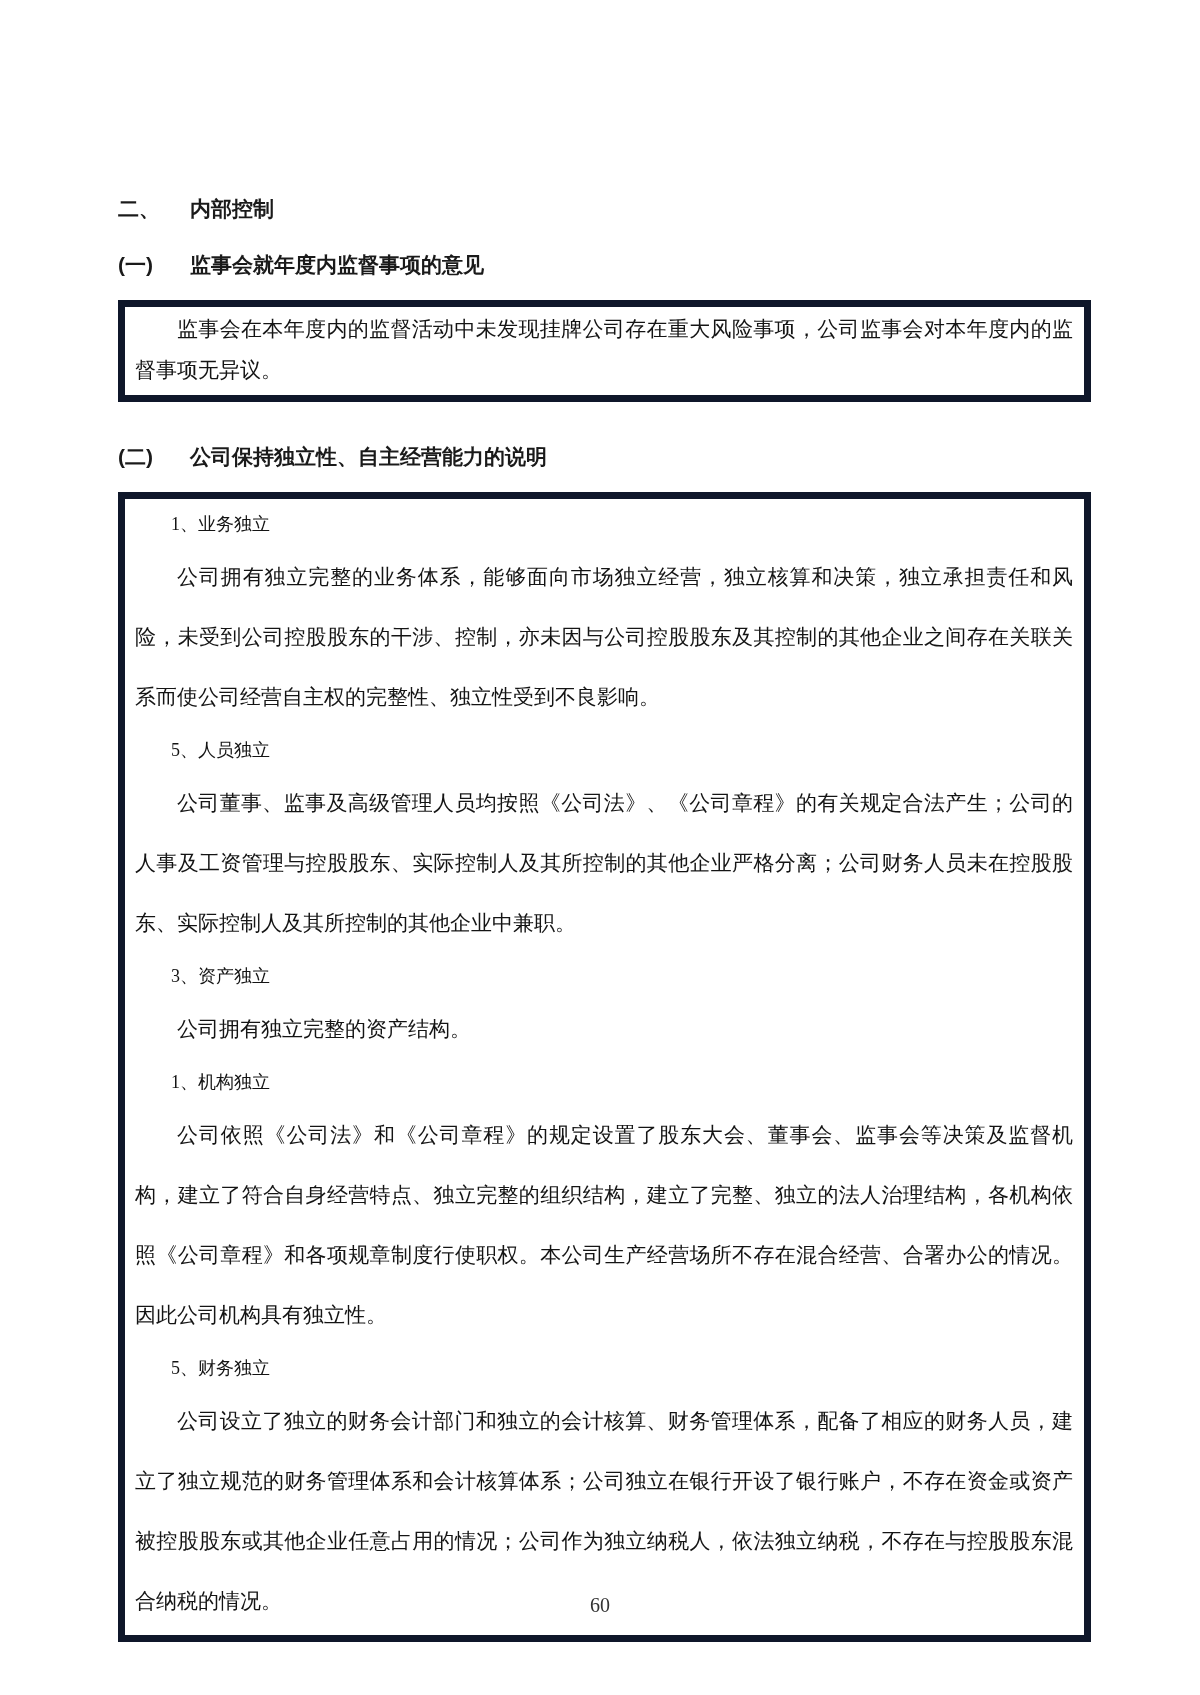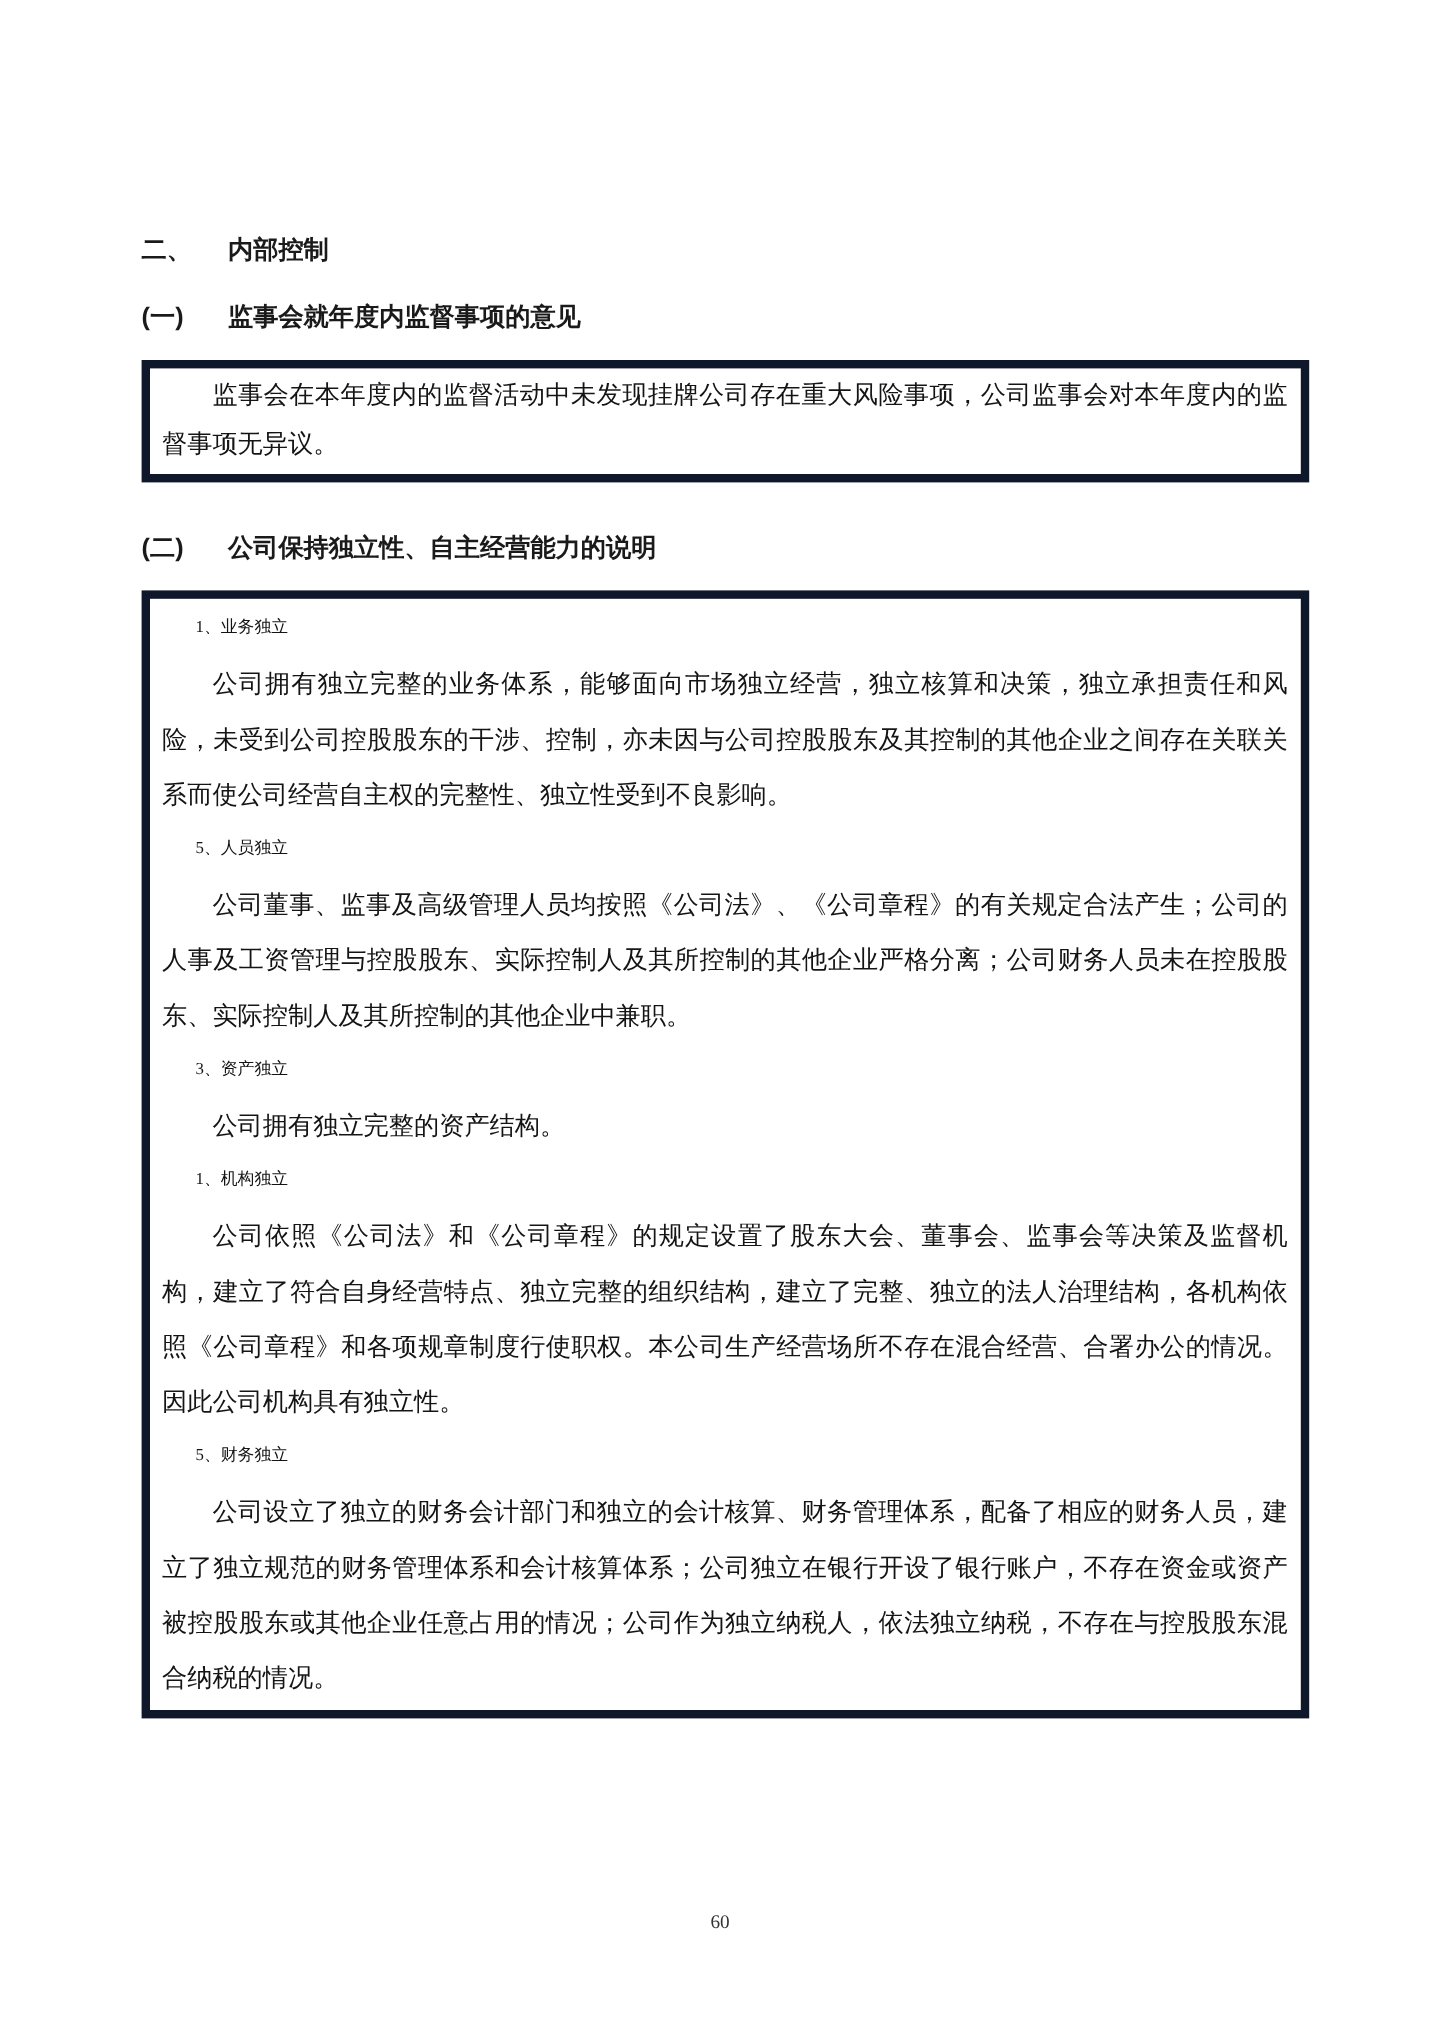"1、业务独立" .item-label { font-size: 14px -> 18px }
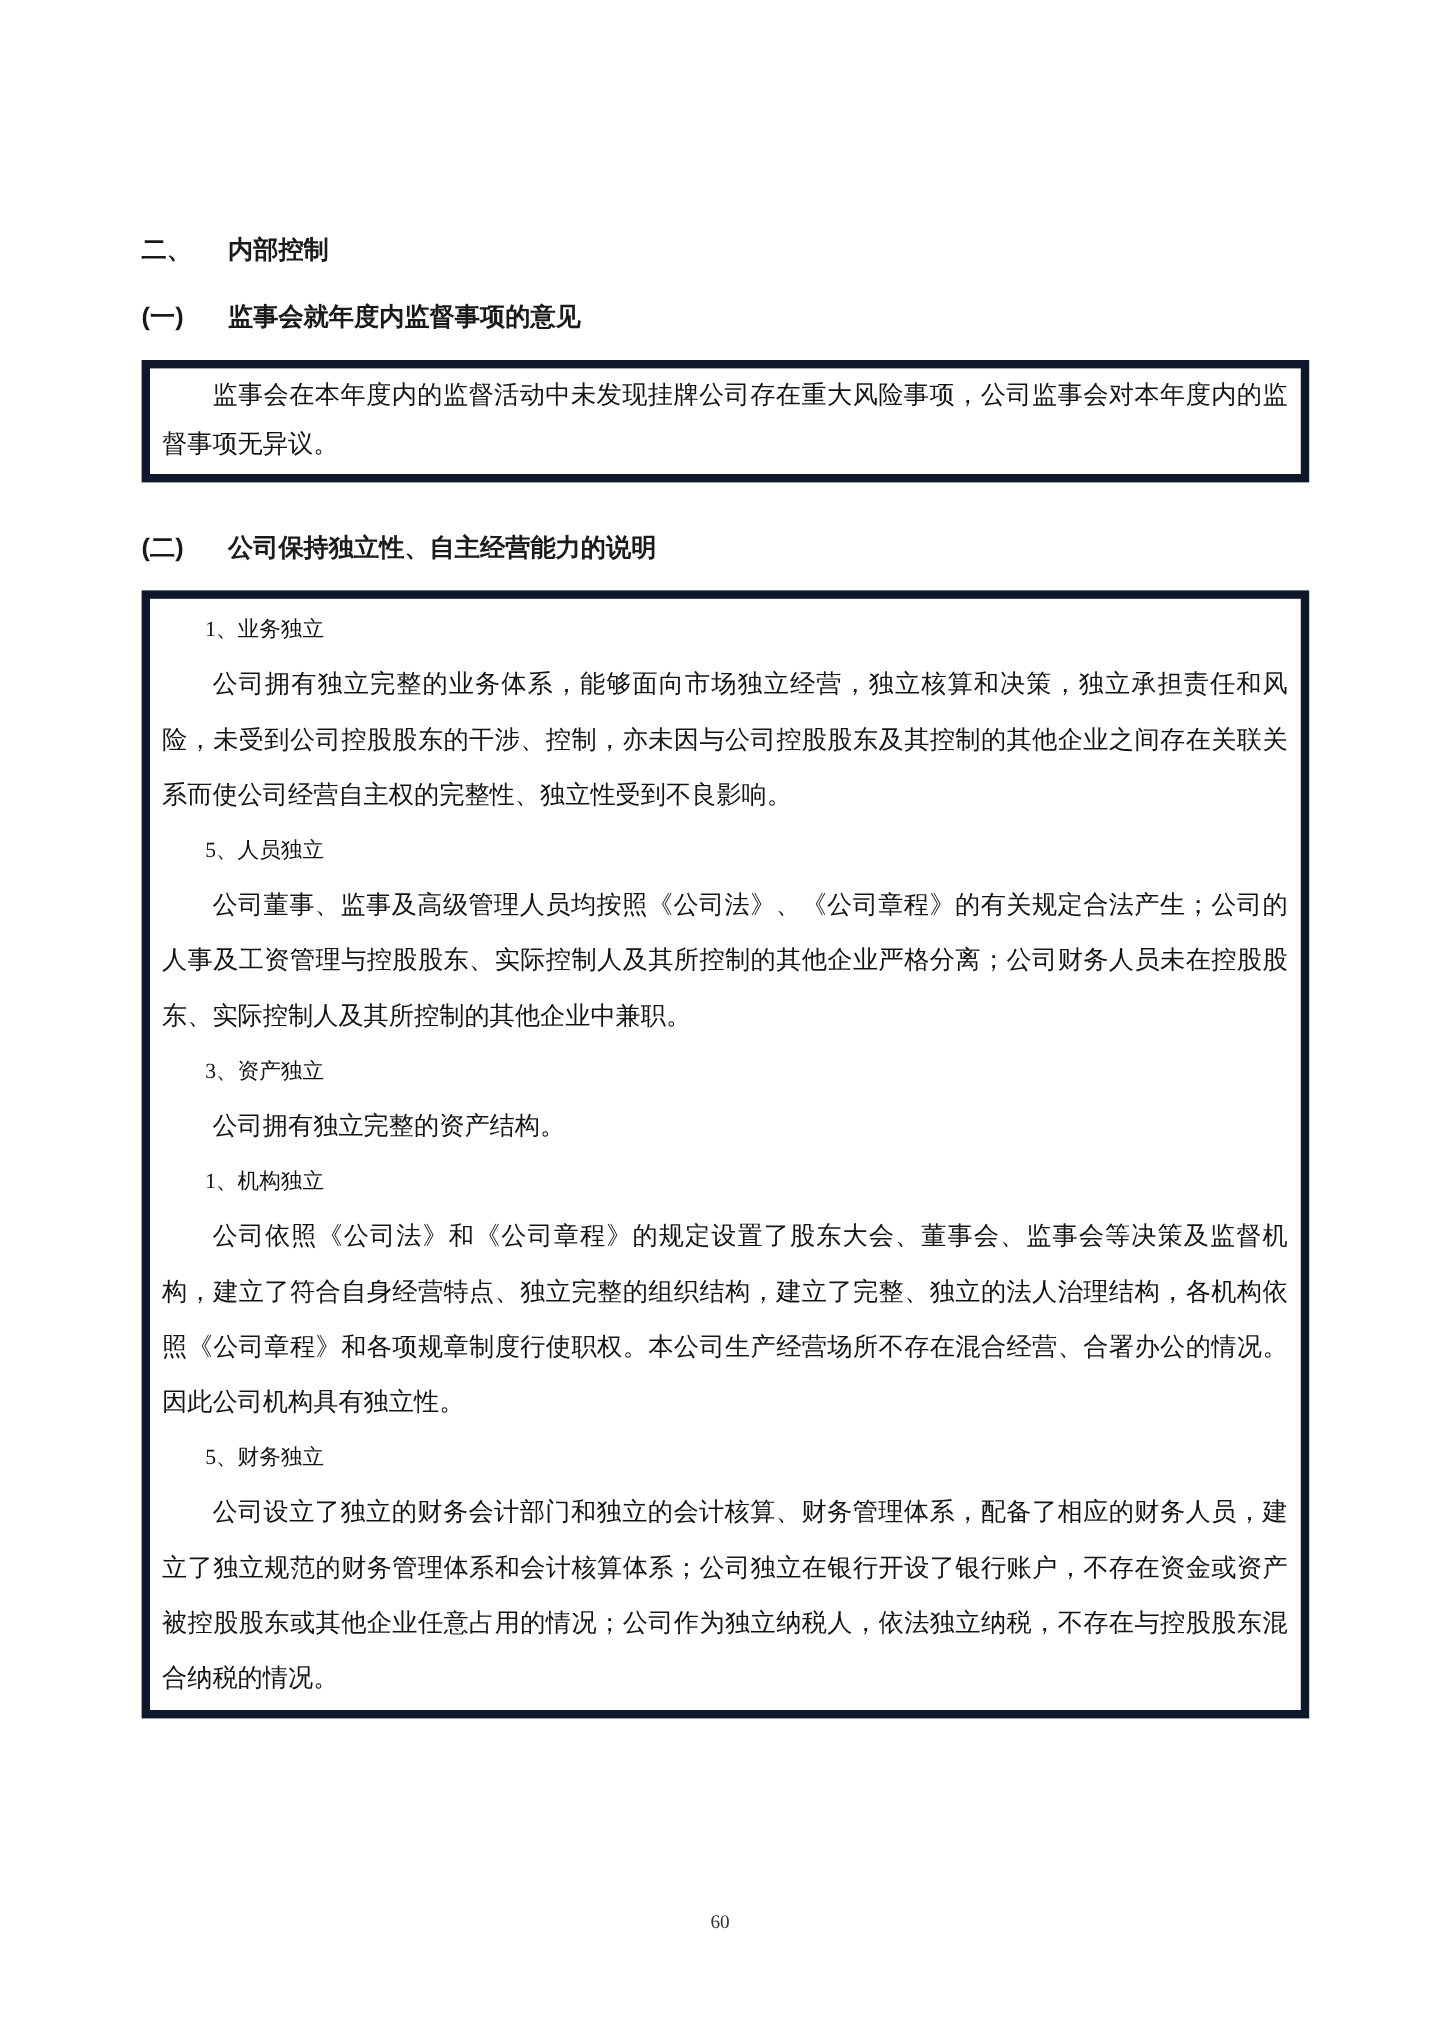"公司拥有独立完整的业务体系，能够面向市场独立经营，独立核算和决策，独立承担责任和" .box2 .para { line-height: 46px -> 60px }
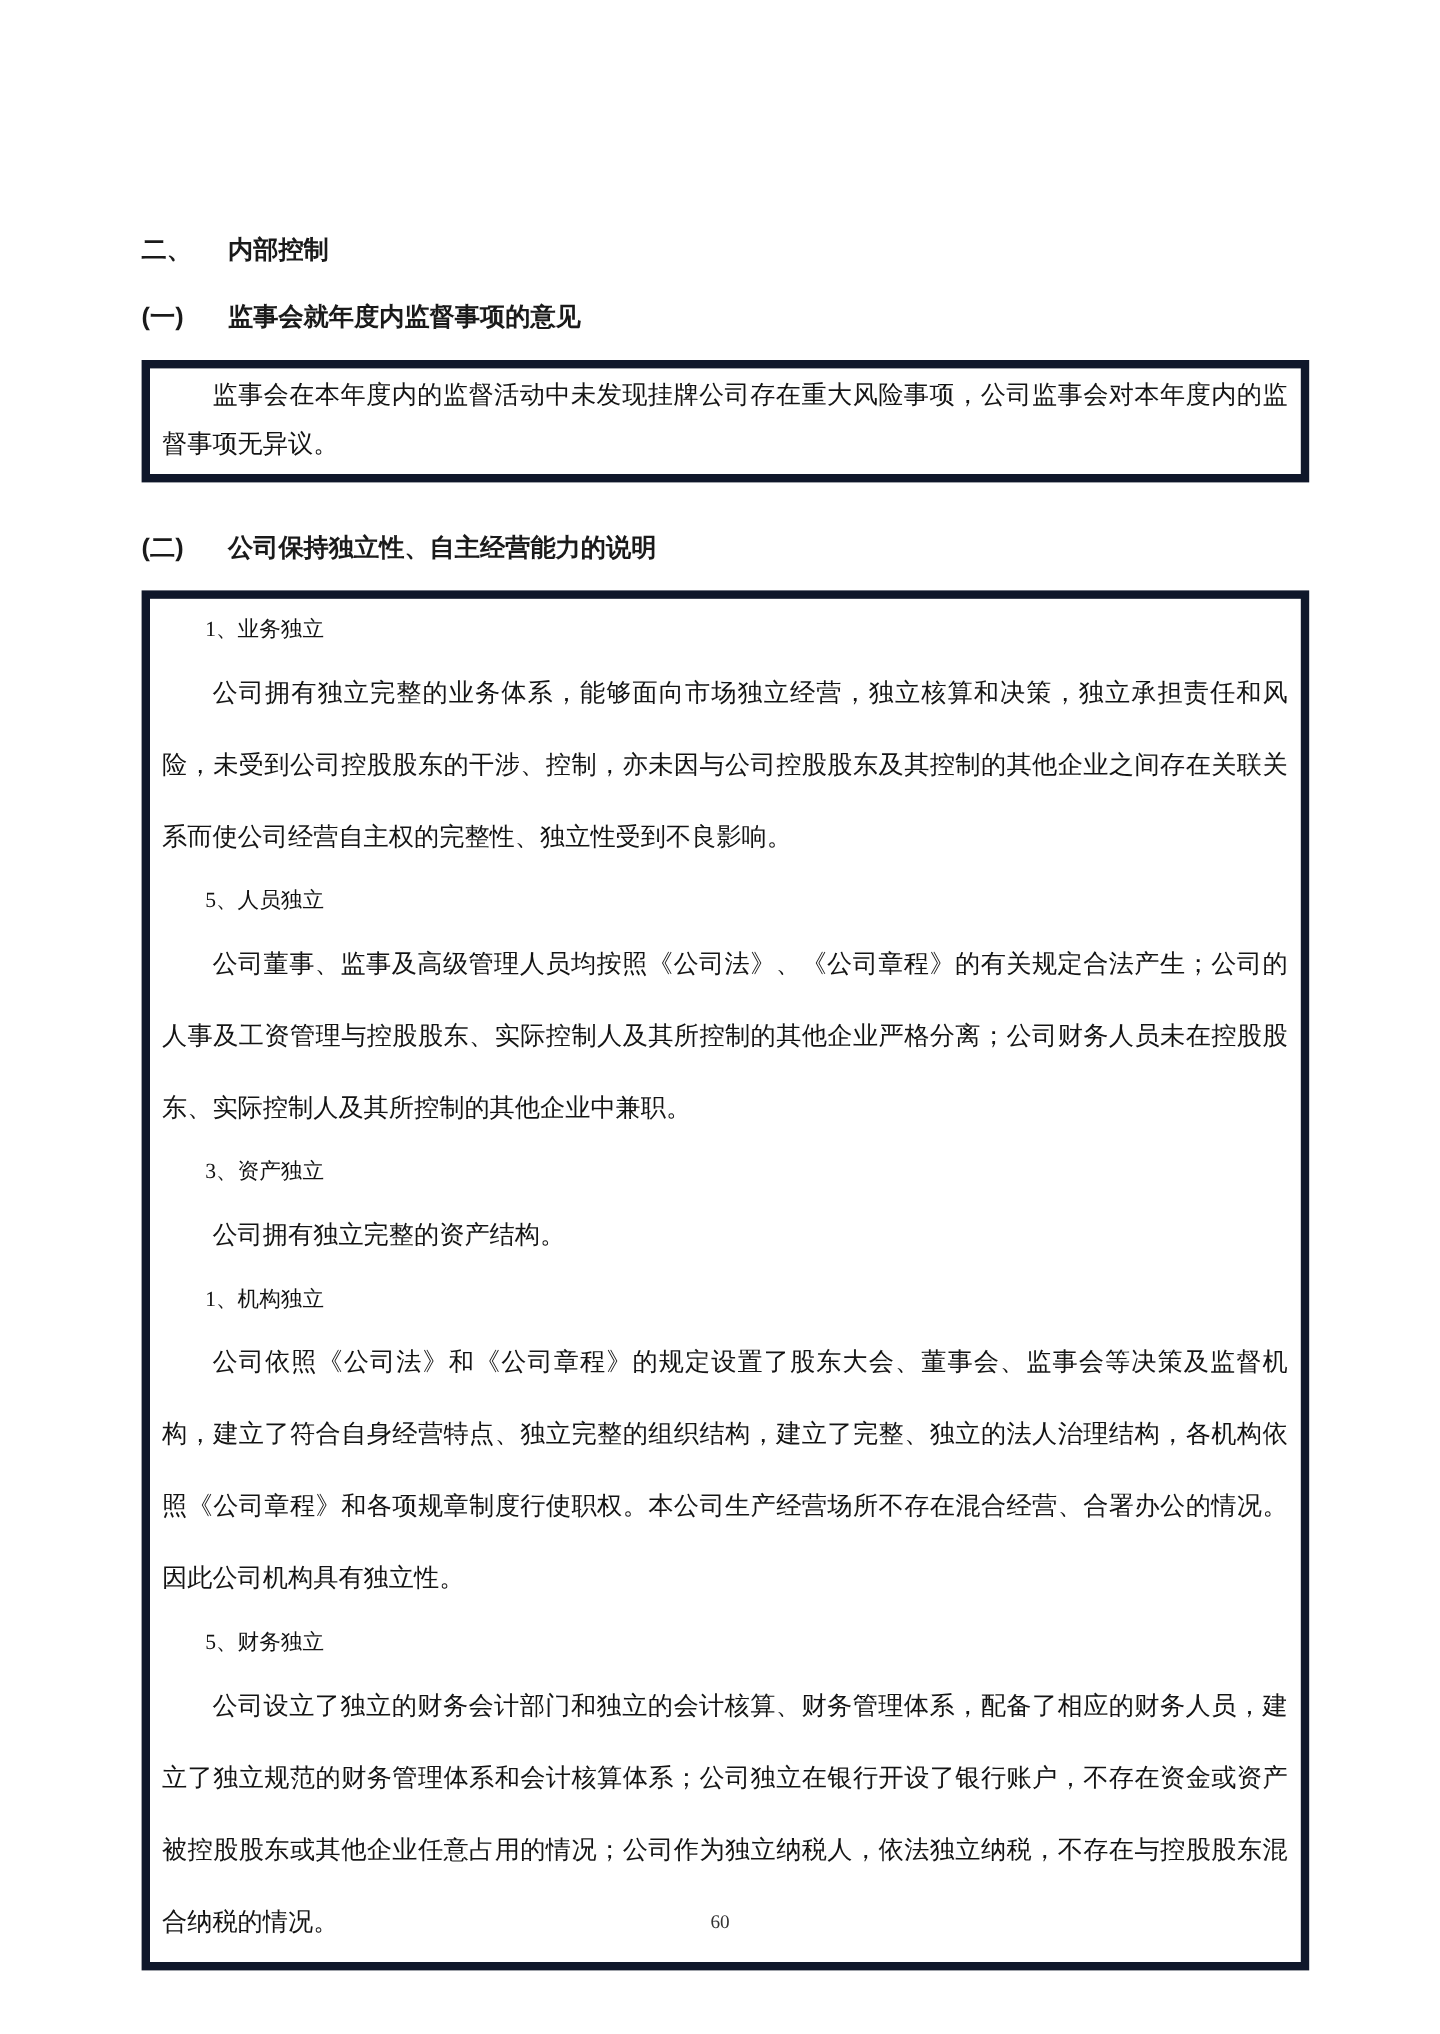"60" .pageno { font-size: 16px -> 20px }
